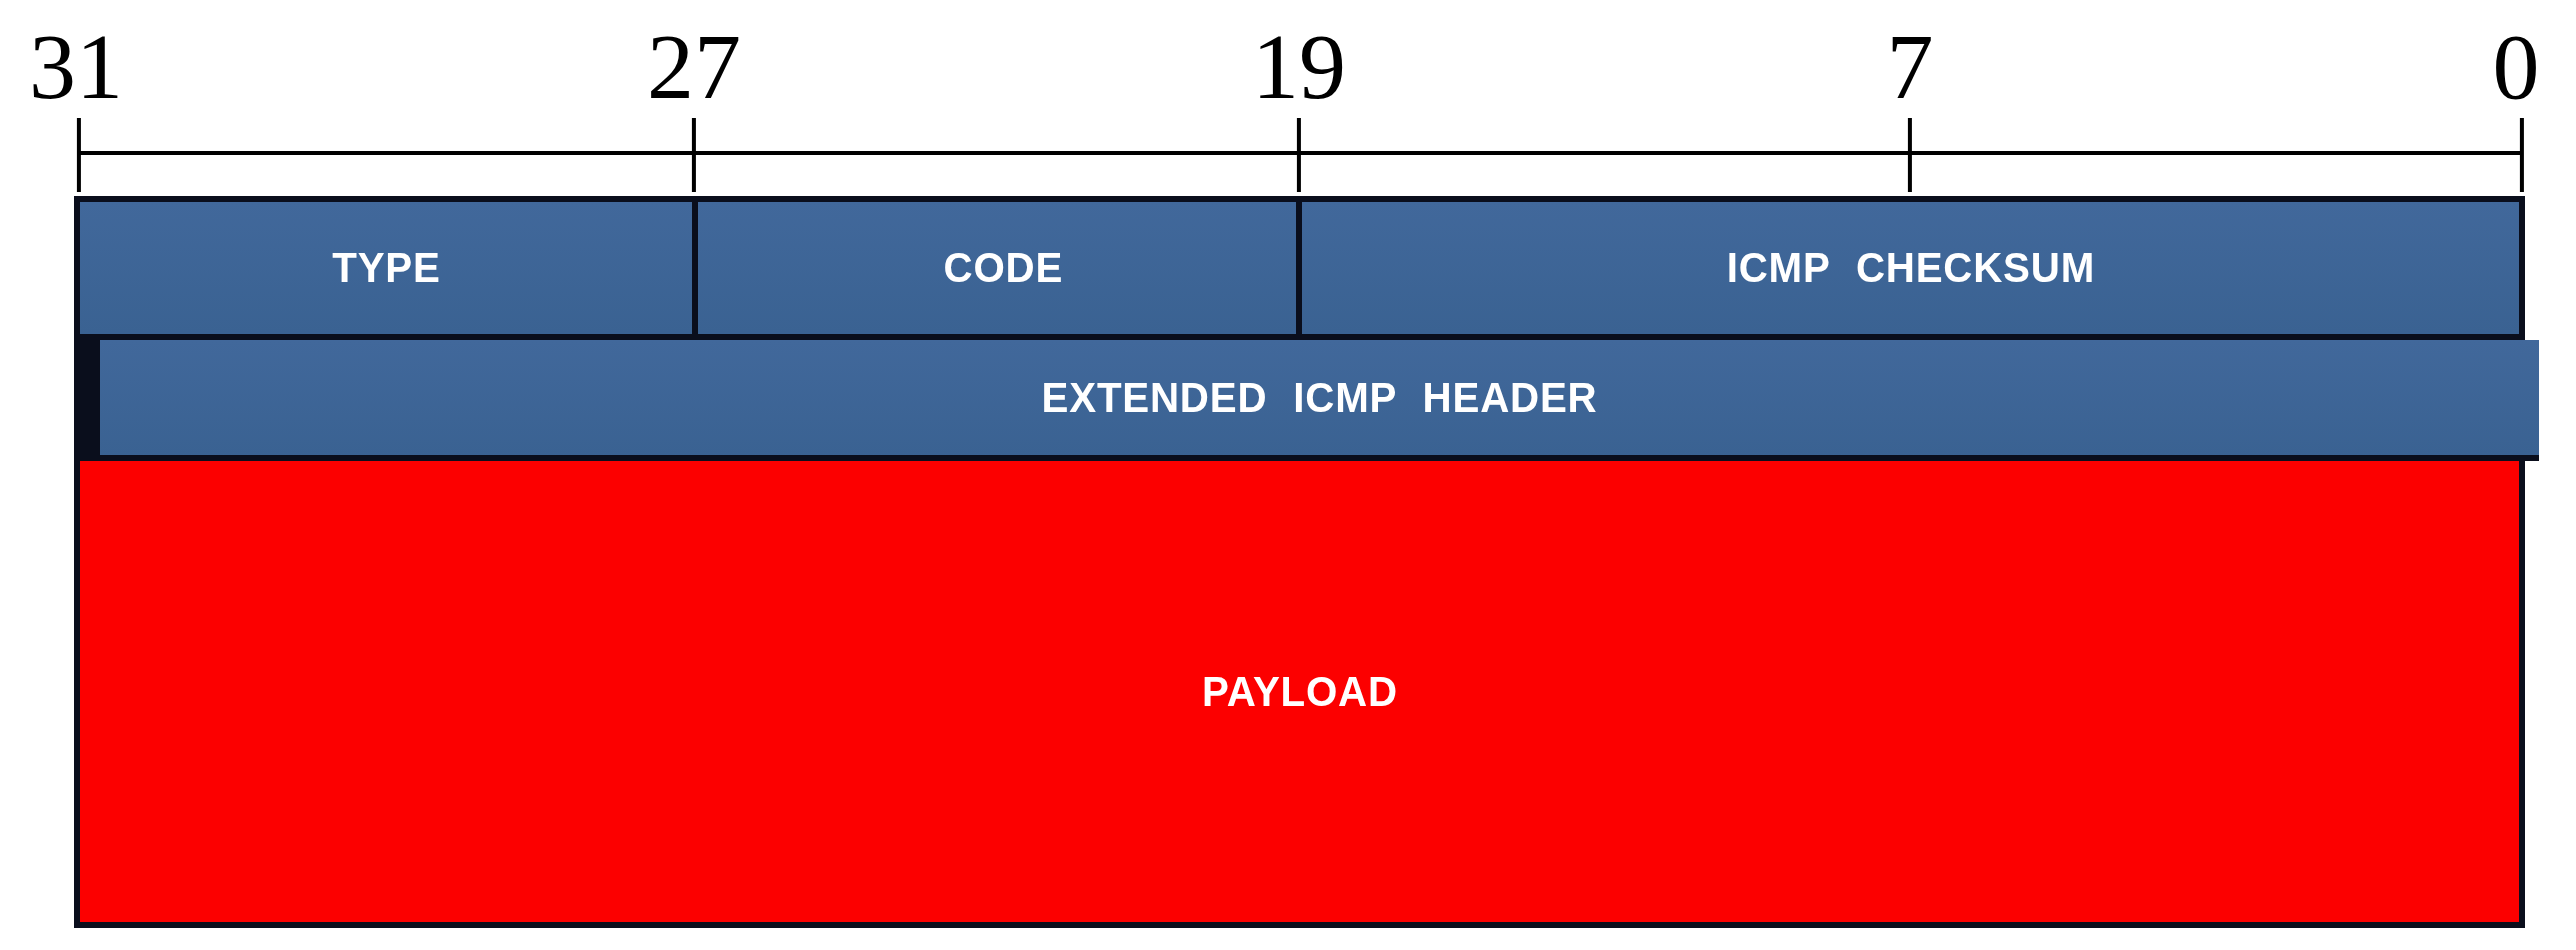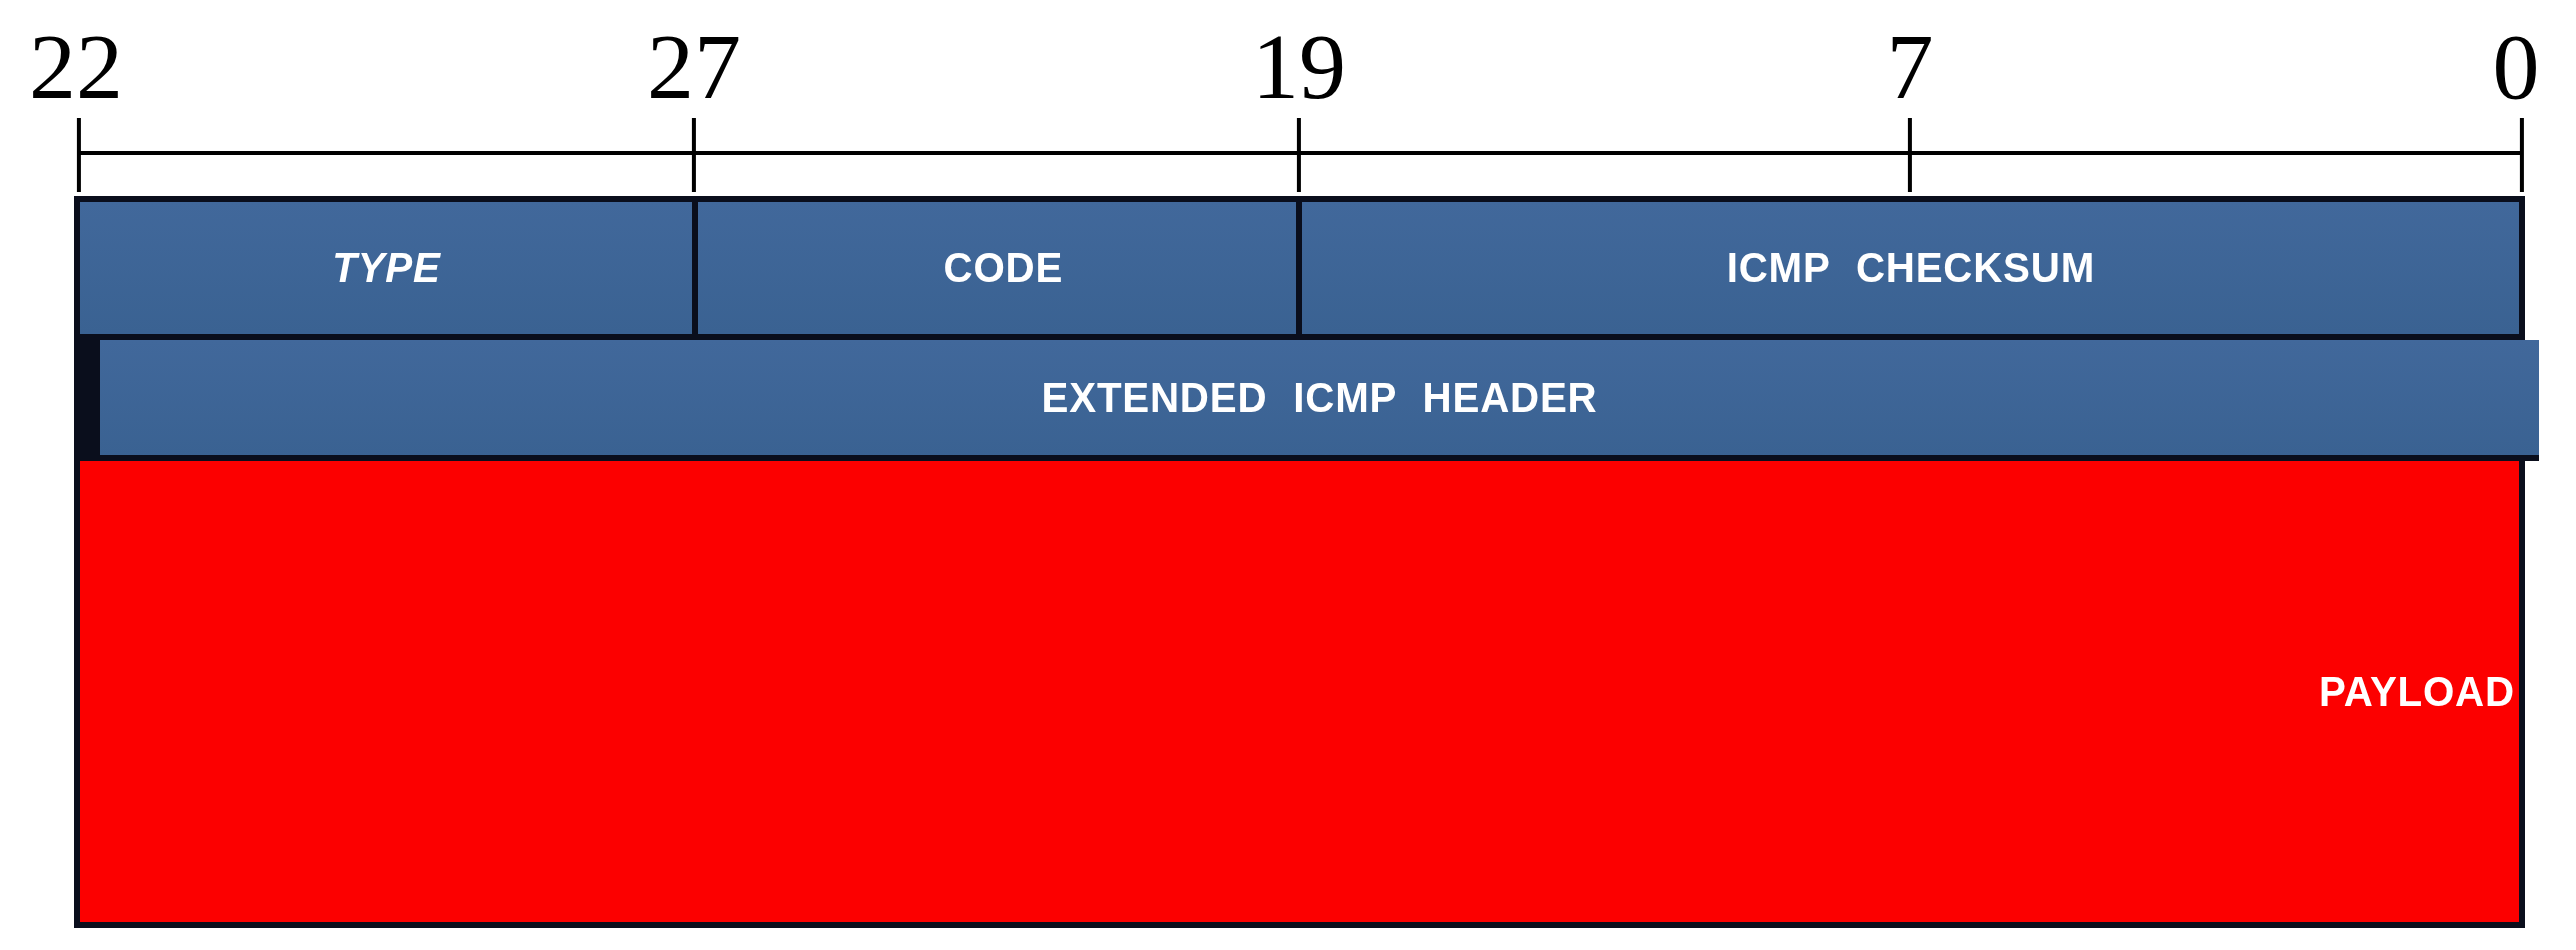"22" div.bit-label { text: 22 -> 31 }
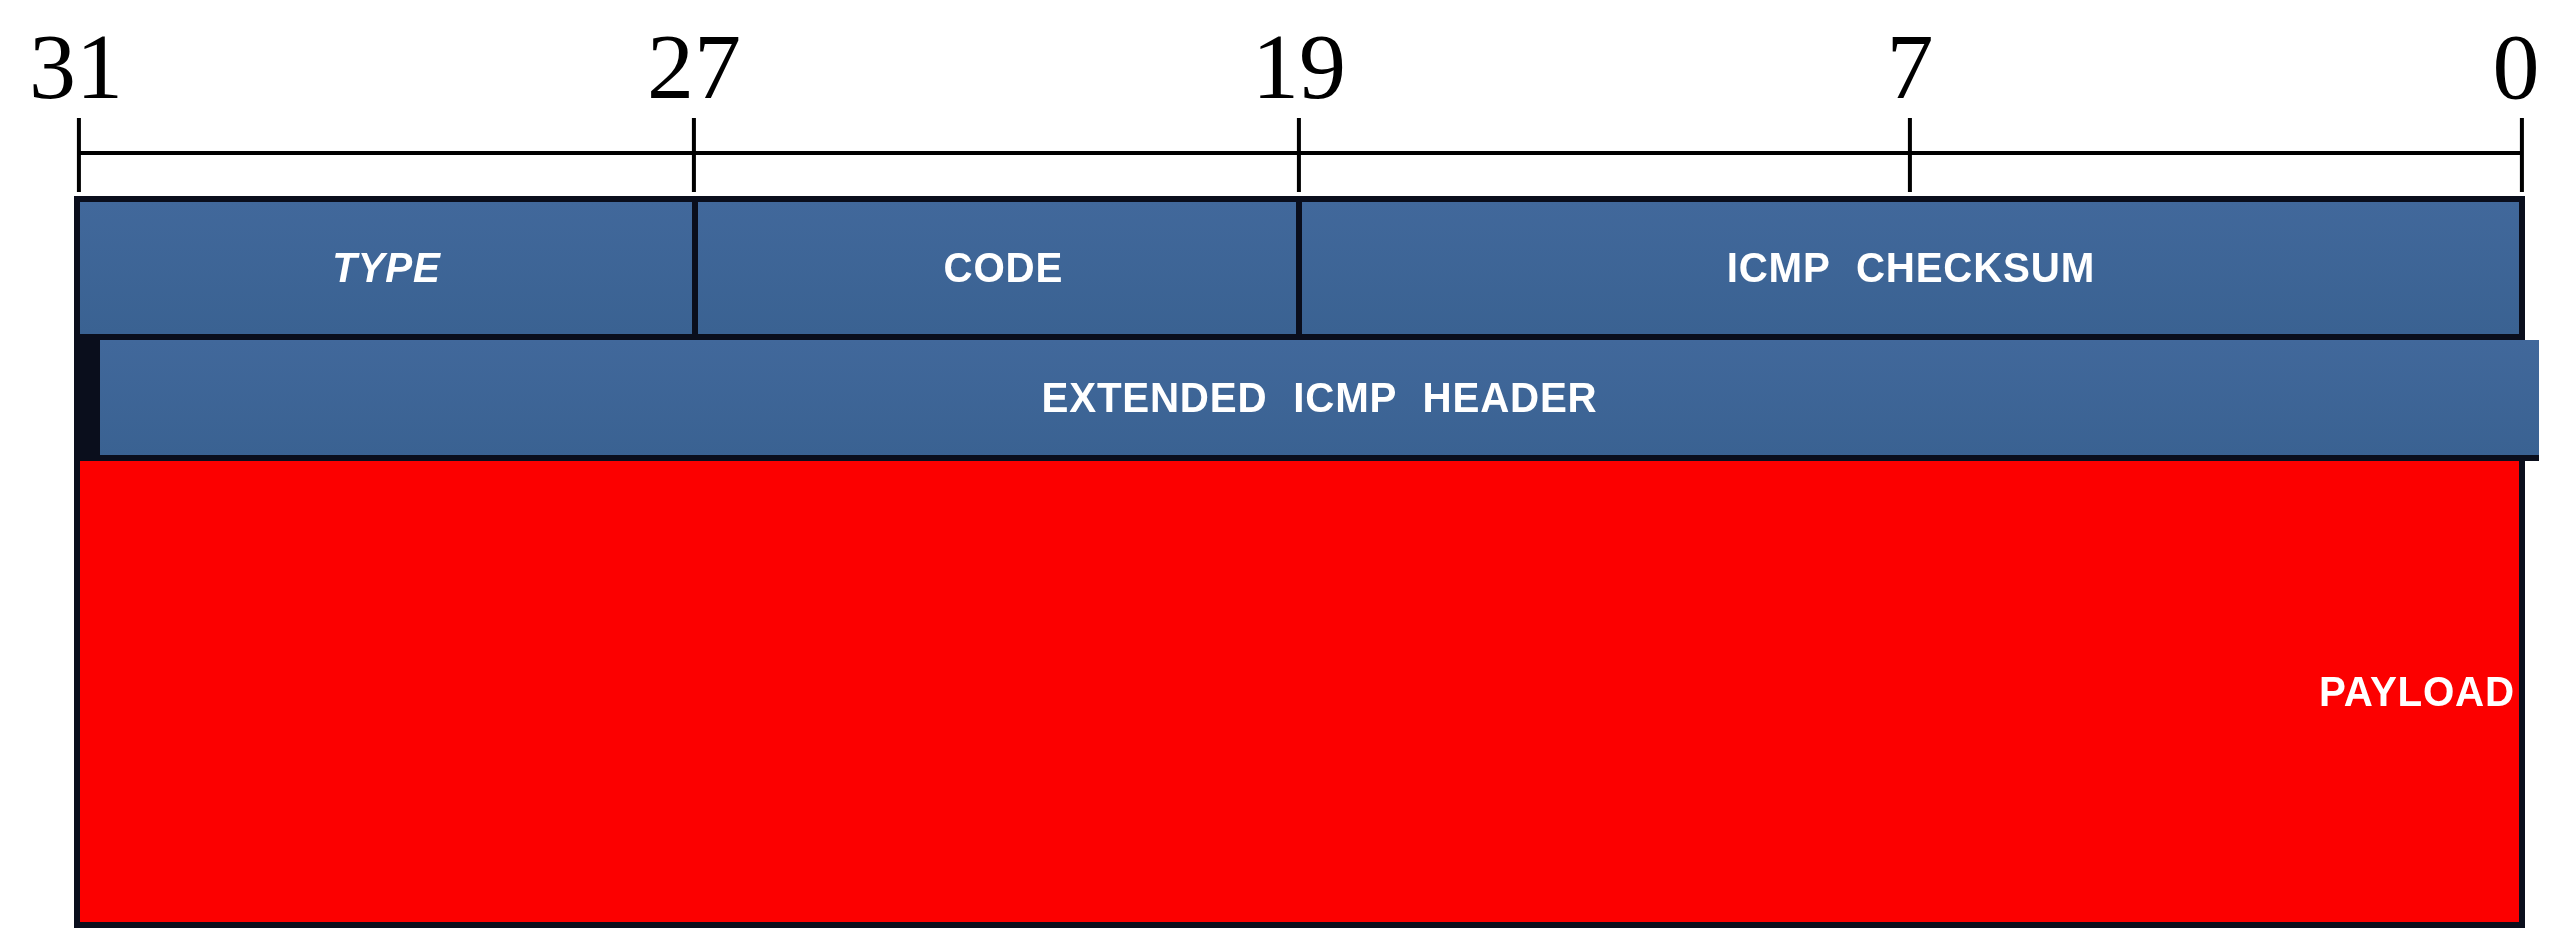"TYPE" .cell-type { font-style: italic -> none }
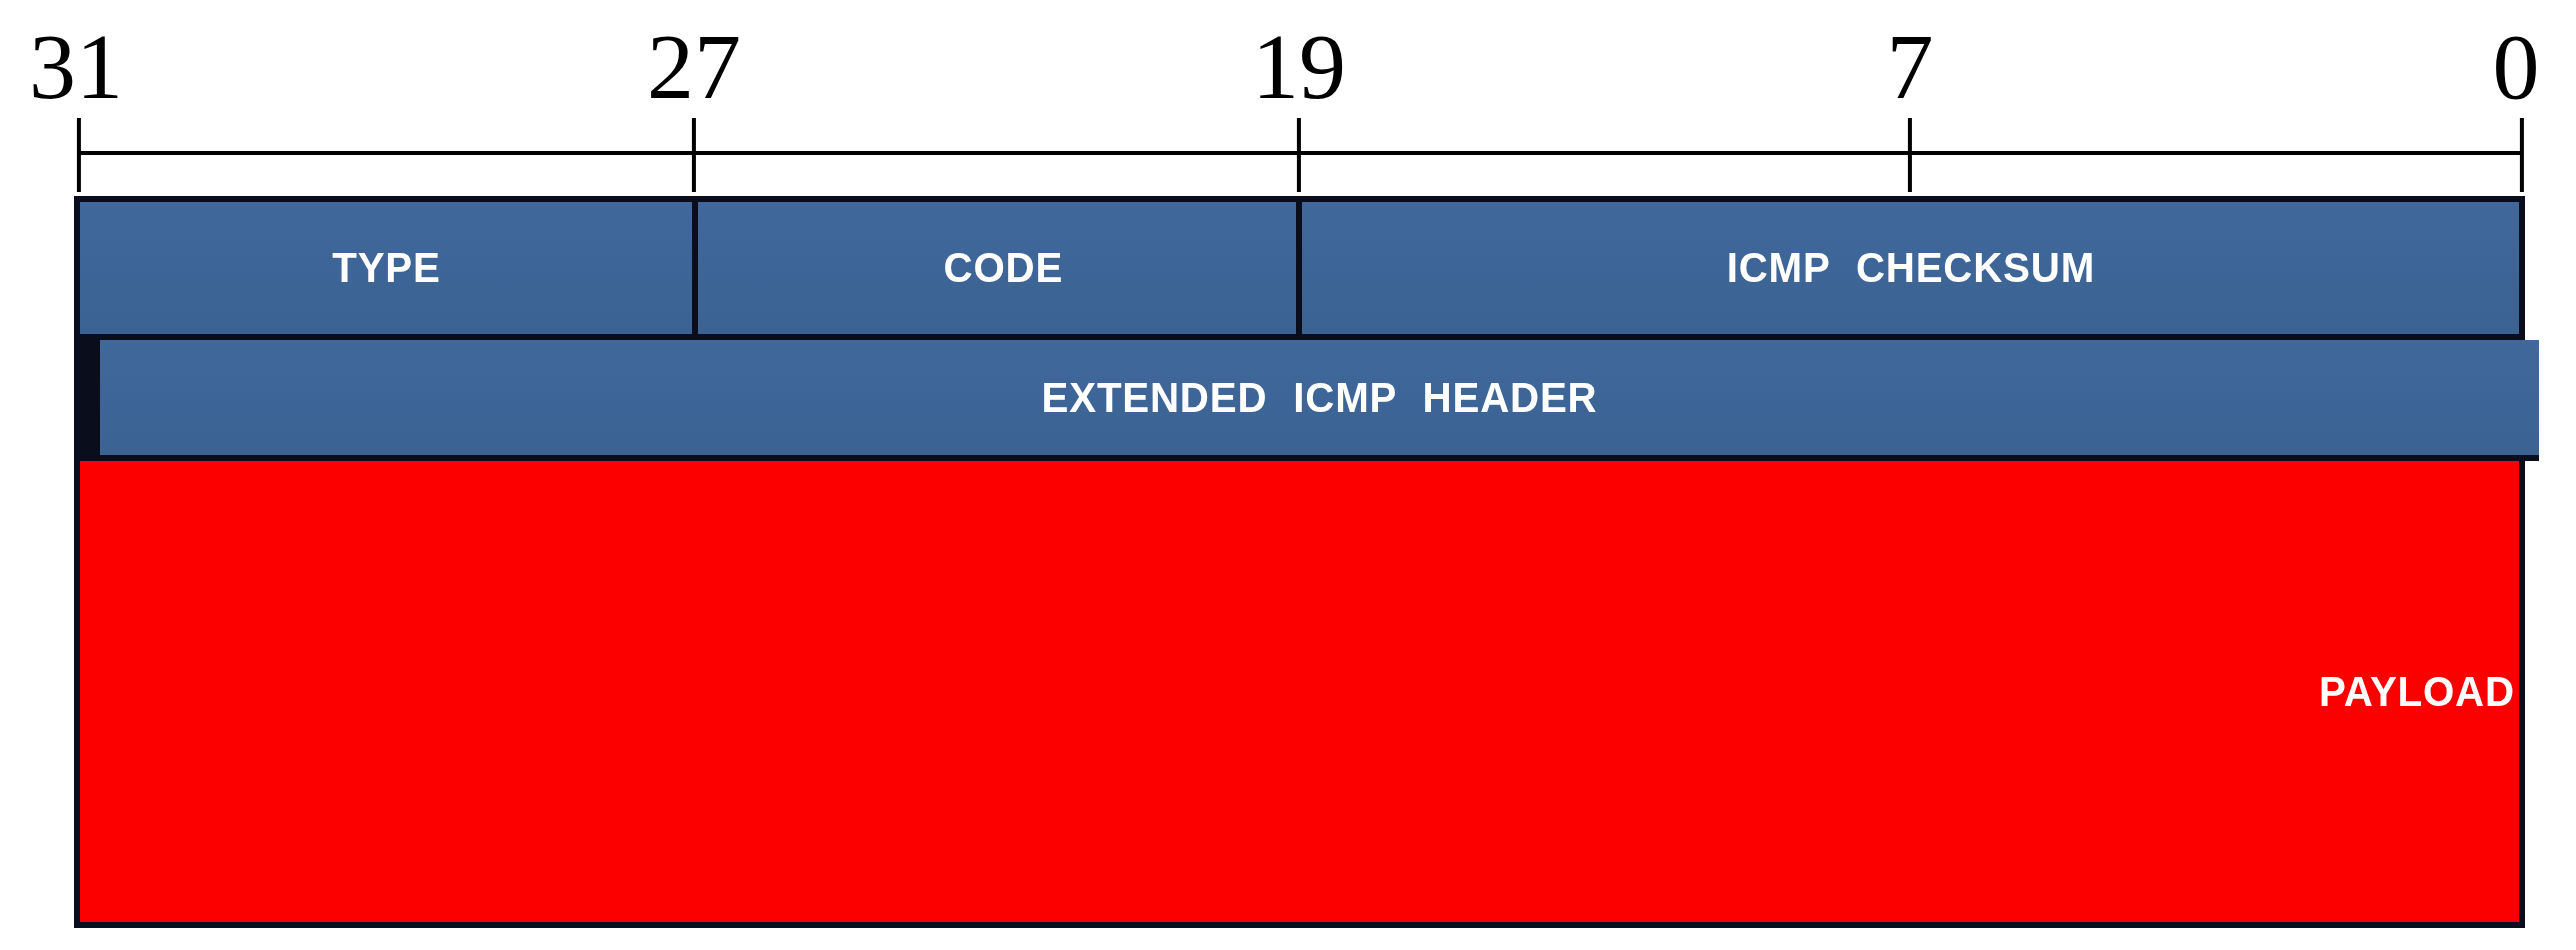"PAYLOAD" .cell-payload { justify-content: flex-end -> none }
